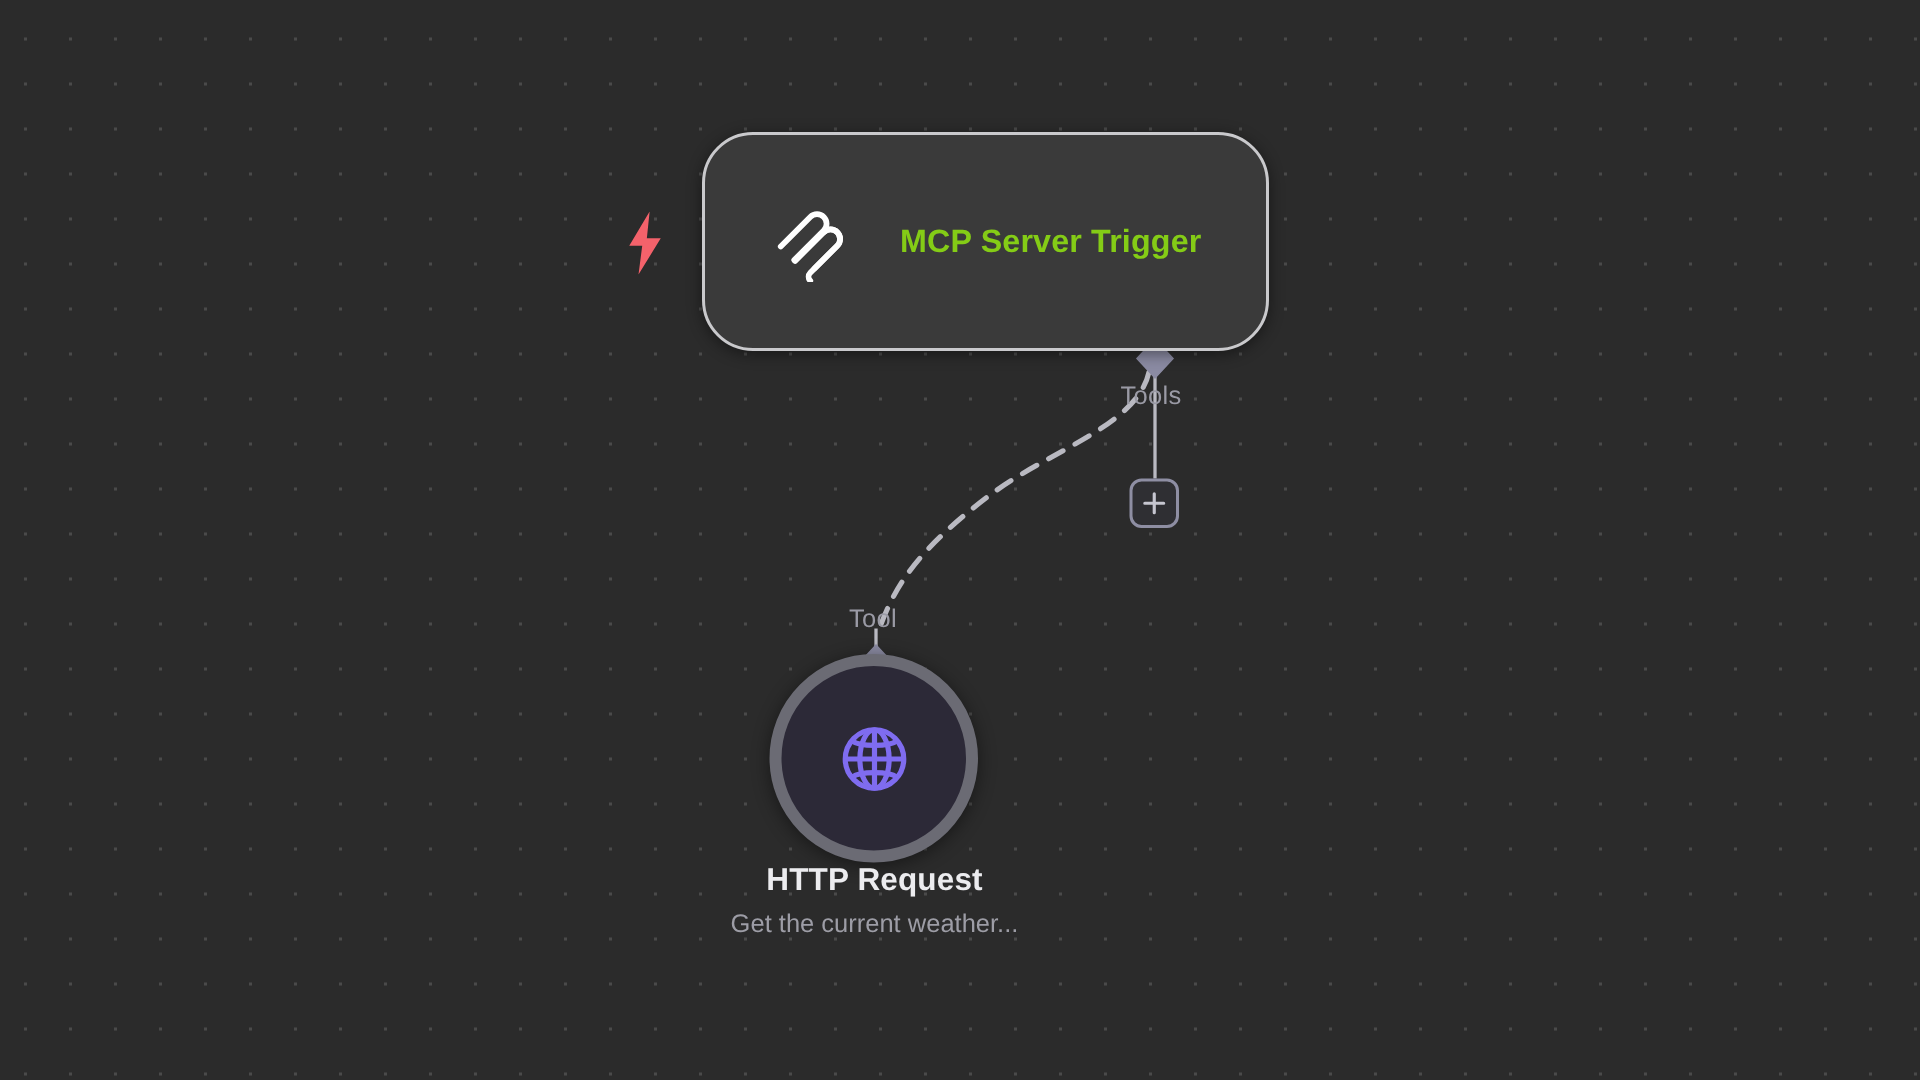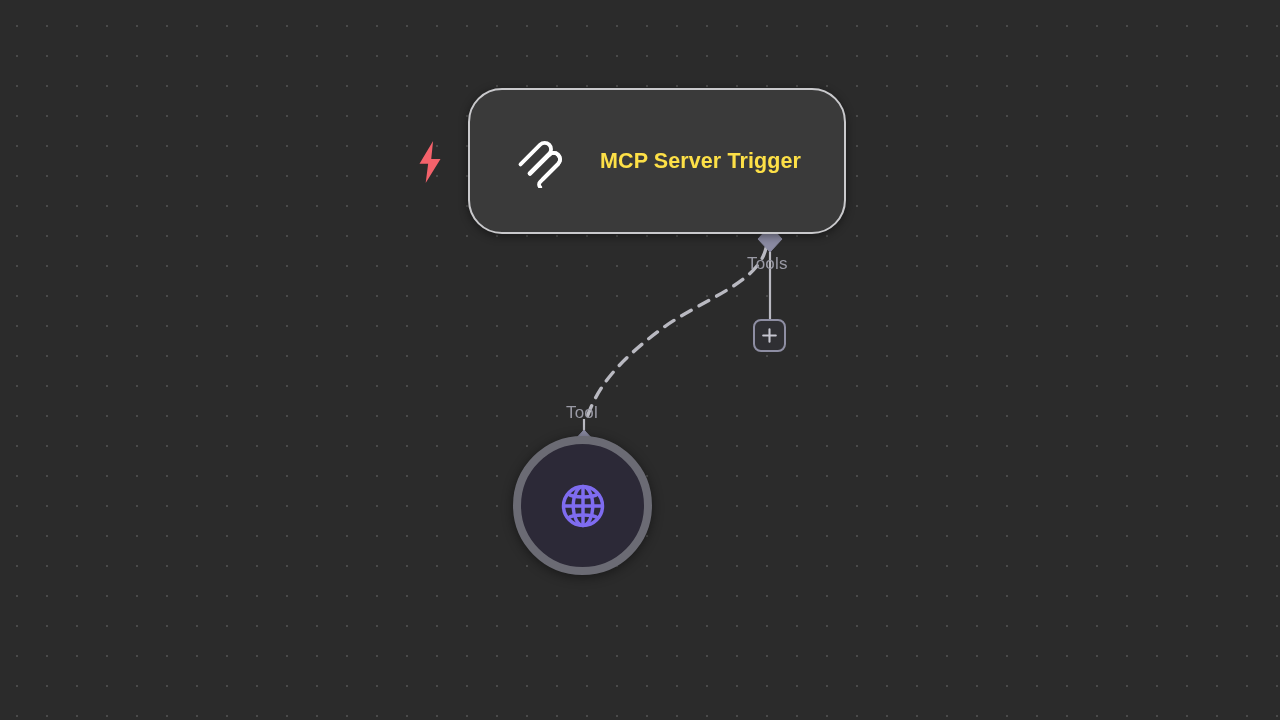"MCP Server Trigger" #mcp-title { color: #fde047 -> #84cc16 }
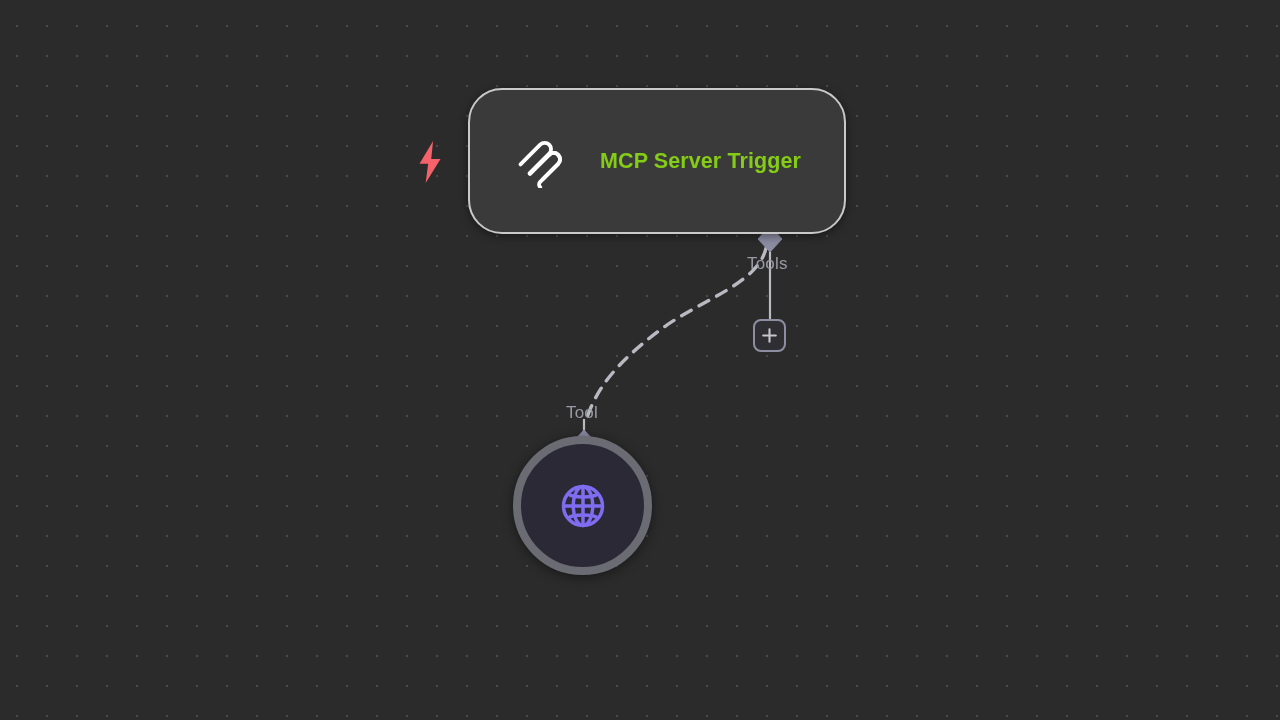"HTTP Request" div { html: none -> <div> <div>HTTP Request</div> <div>Get the current weather...</div> </div> }
